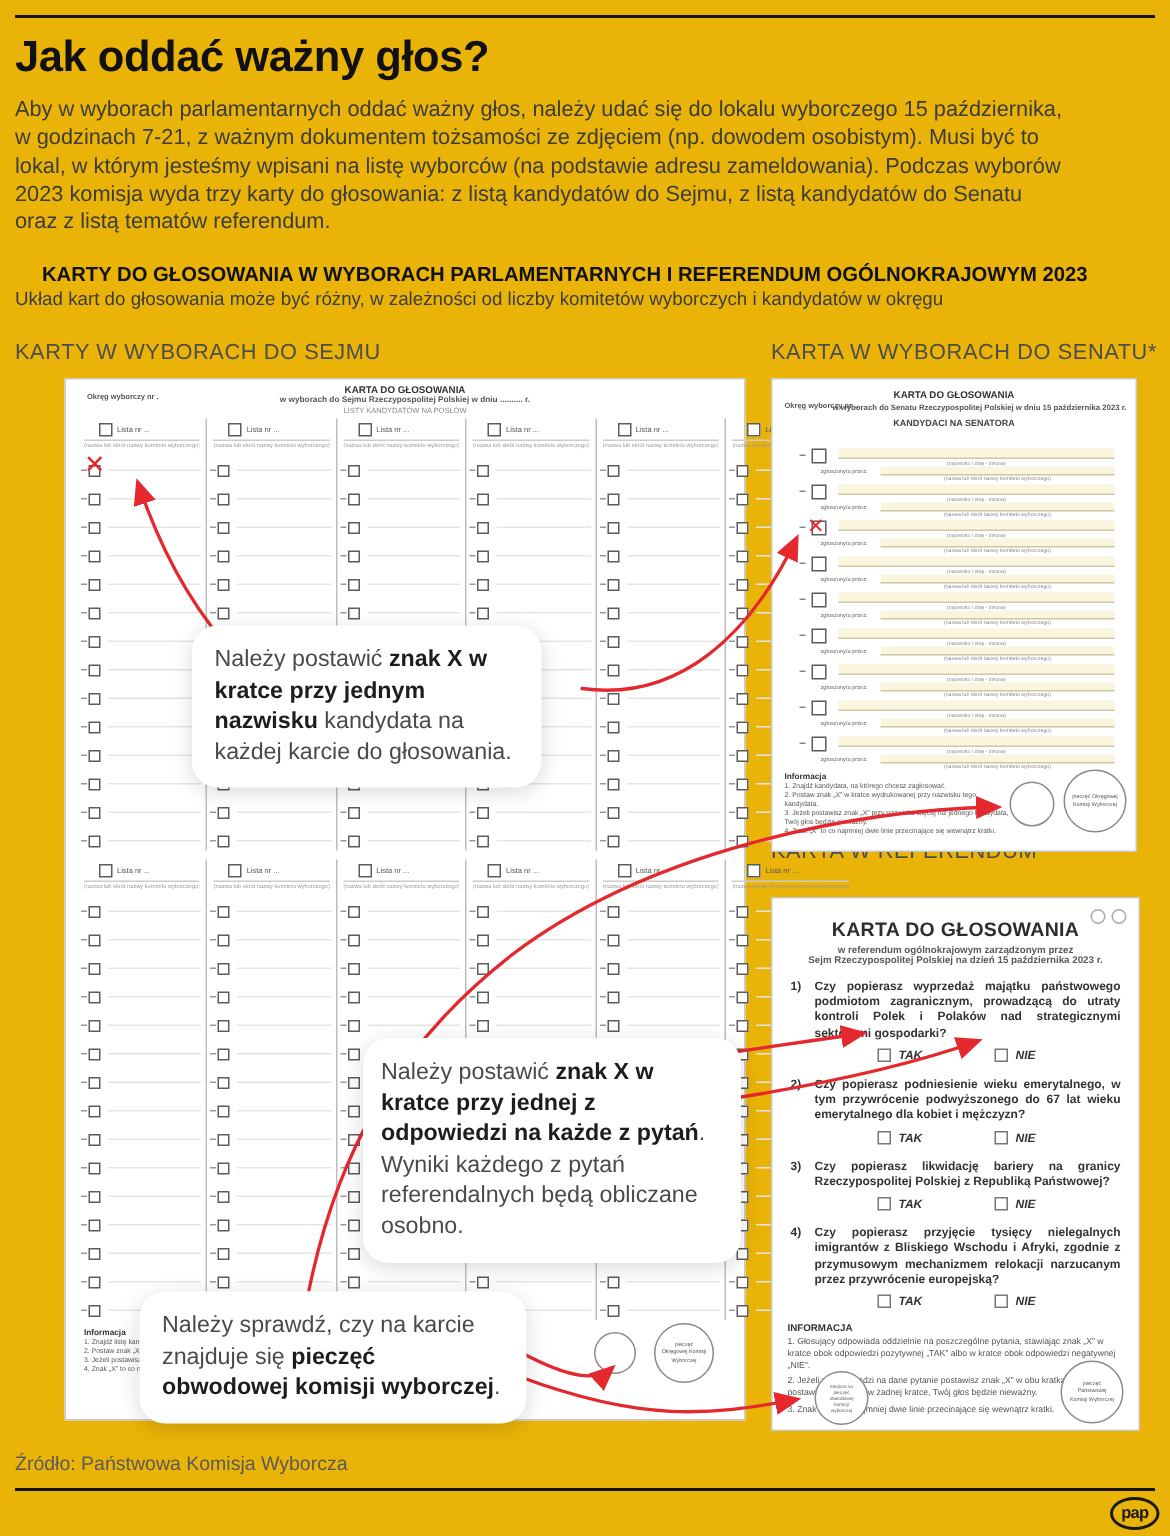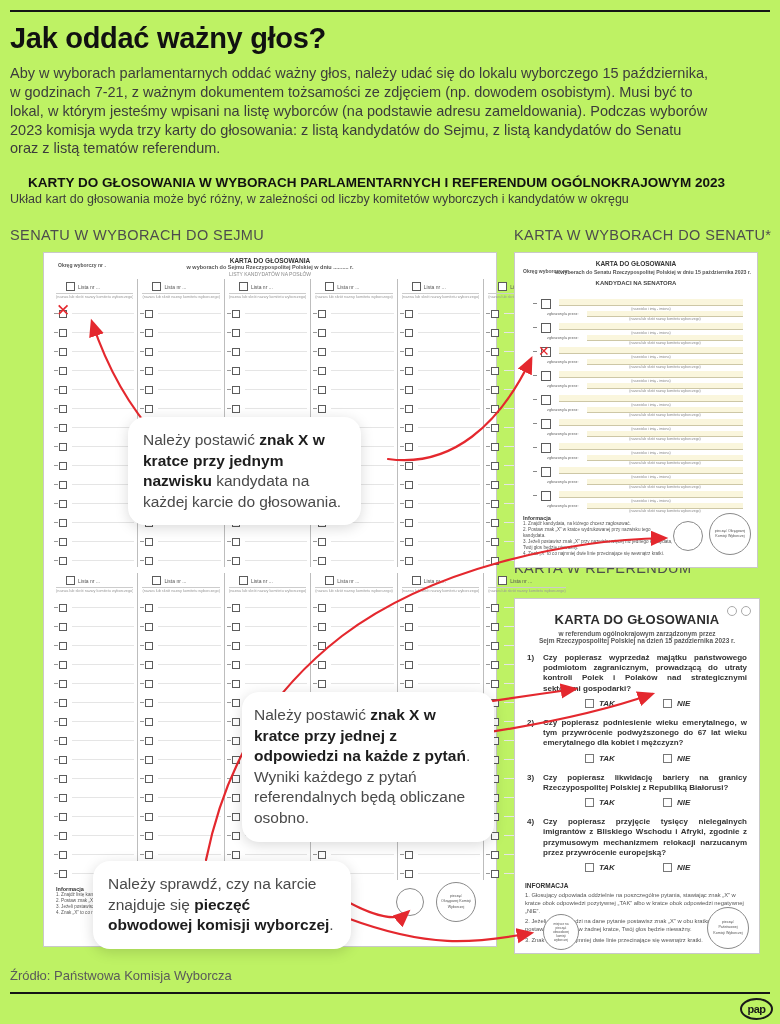"Jak oddać ważny głos?" .canvas { background: #bef264 -> #eab308 }
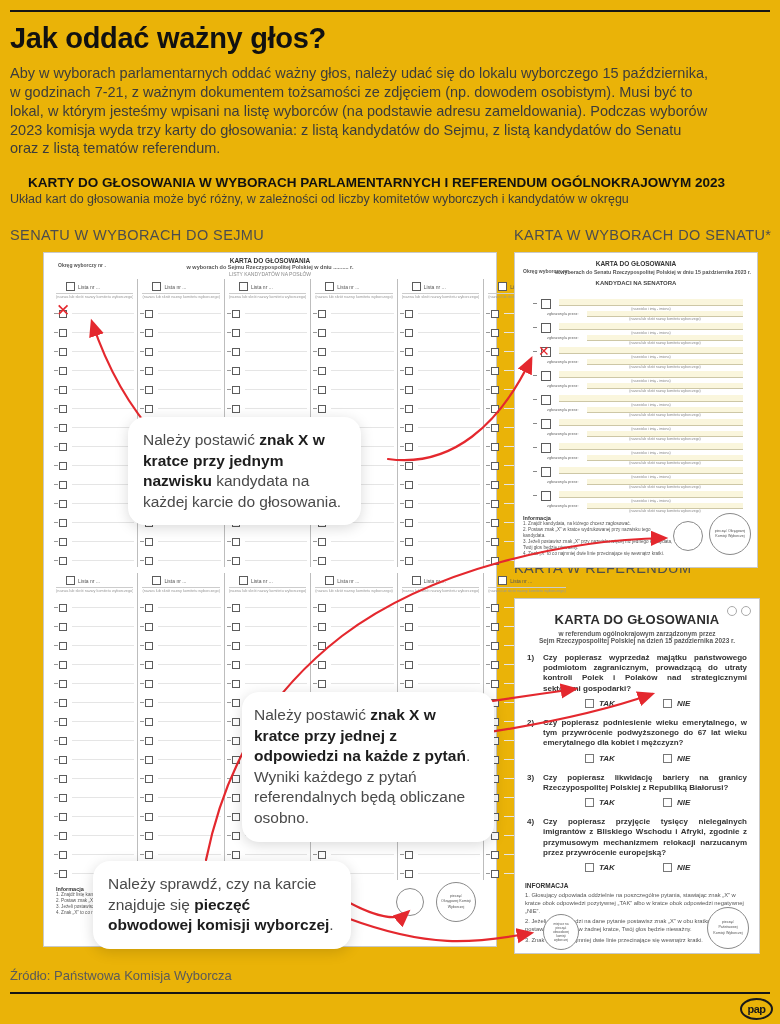"SENATU W WYBORACH DO SEJMU" div.card-label { text: SENATU -> KARTY }
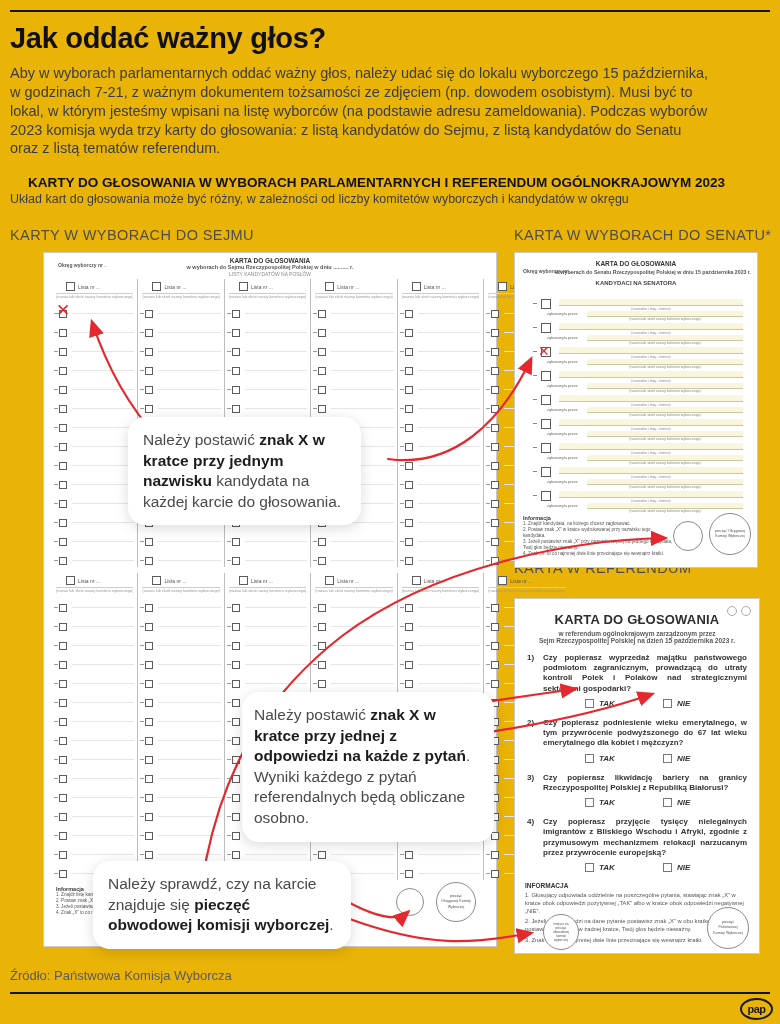"Czy popierasz likwidację bariery na" div.rq-text { text: Białorusi -> Państwowej }
